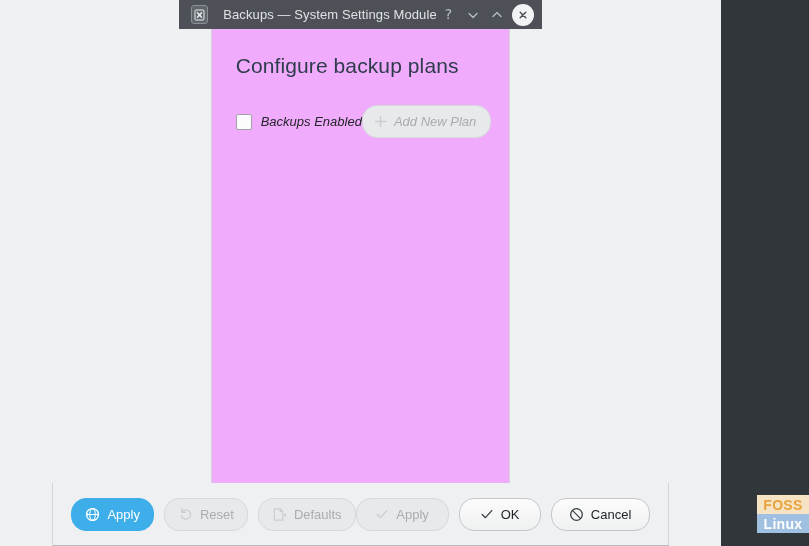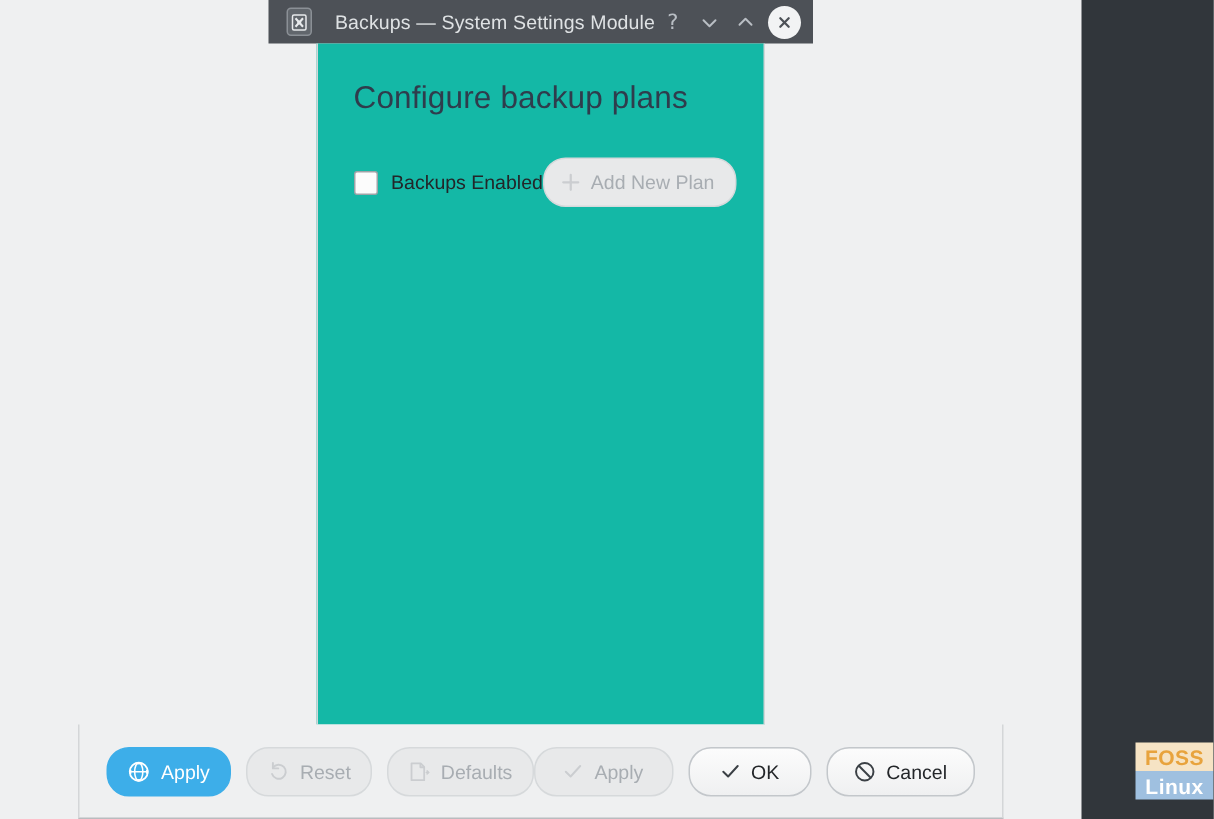"Configure backup plans" #content { background: #14b8a6 -> #f0abfc }
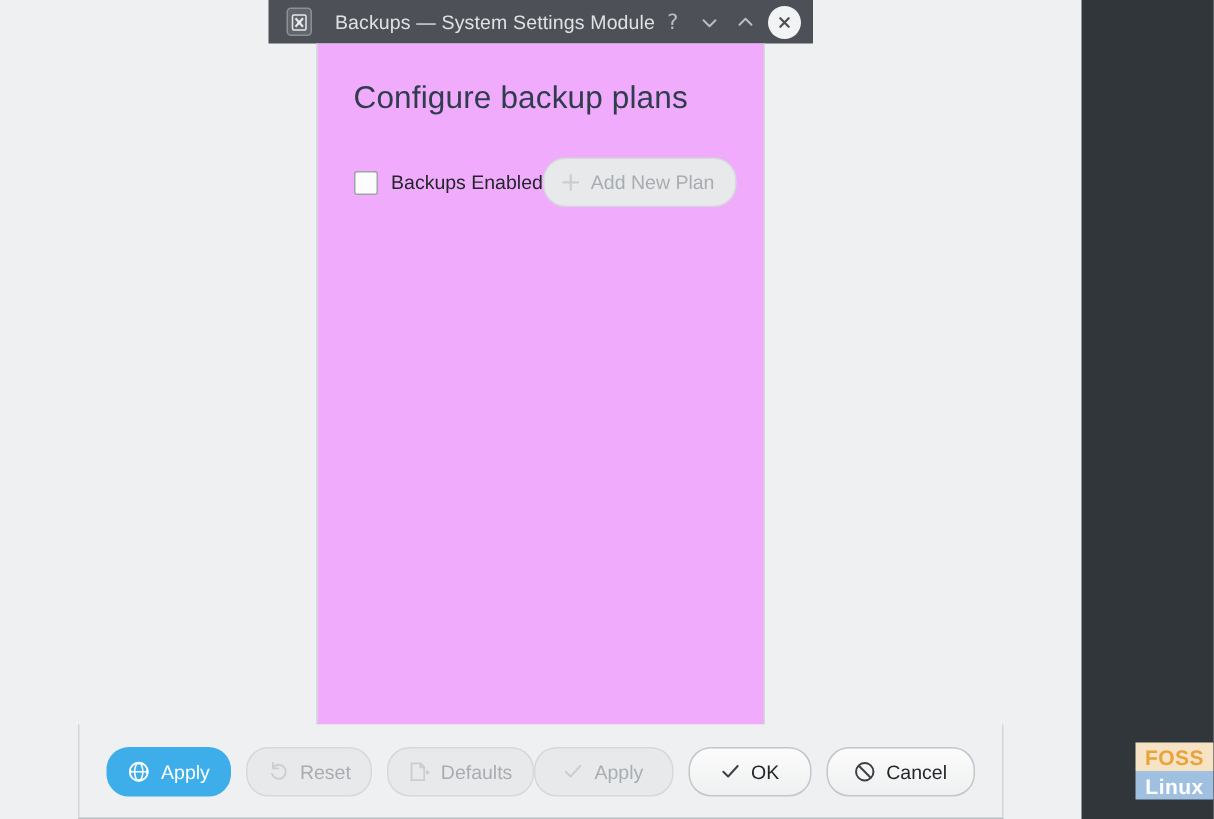"Backups Enabled" #options-row { font-style: none -> italic }
